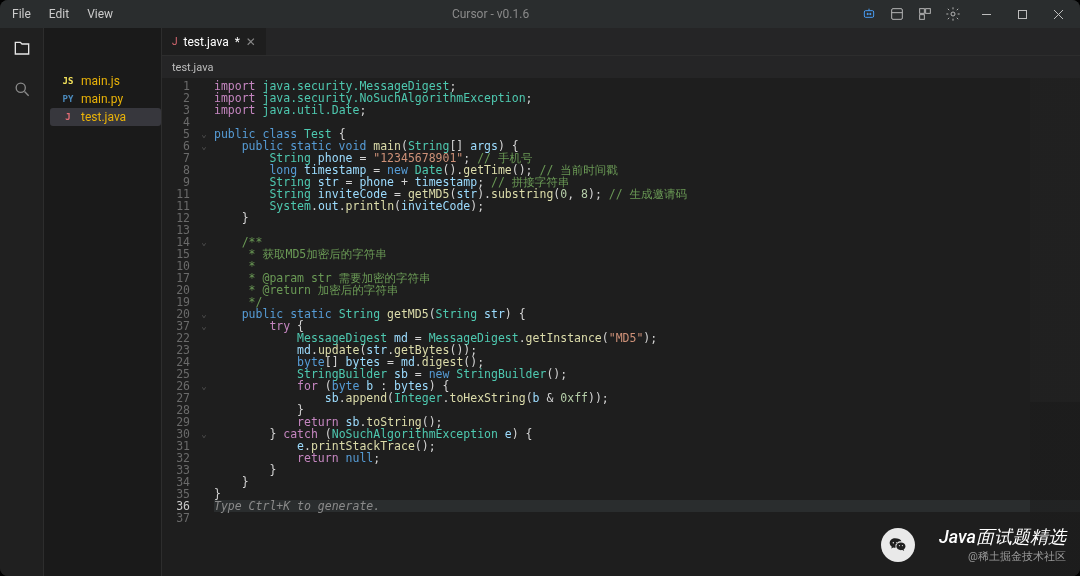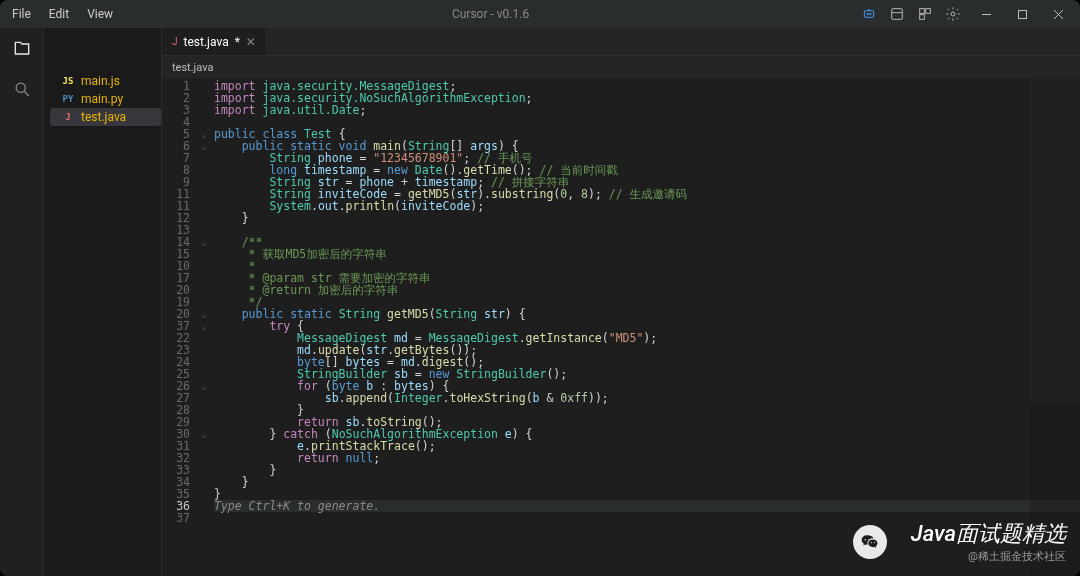"Java面试题精选" .wtop { font-size: 22px -> 18px }
